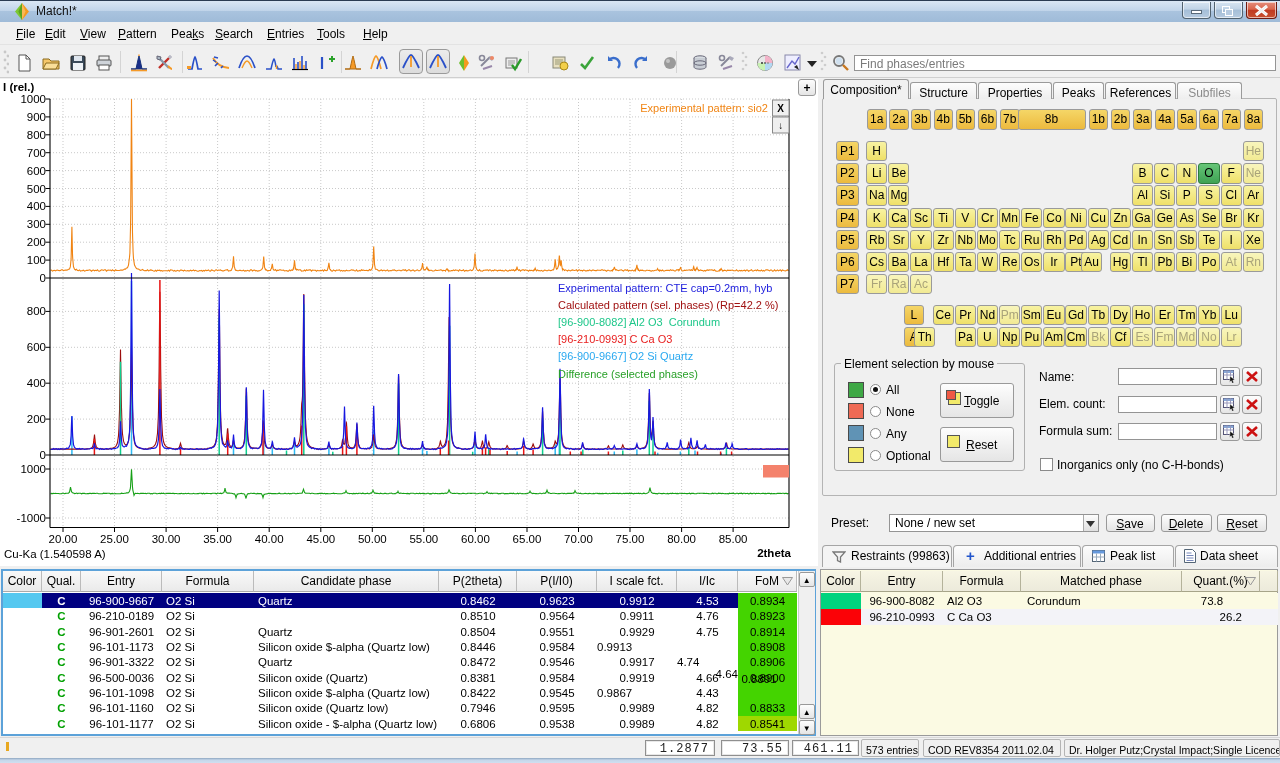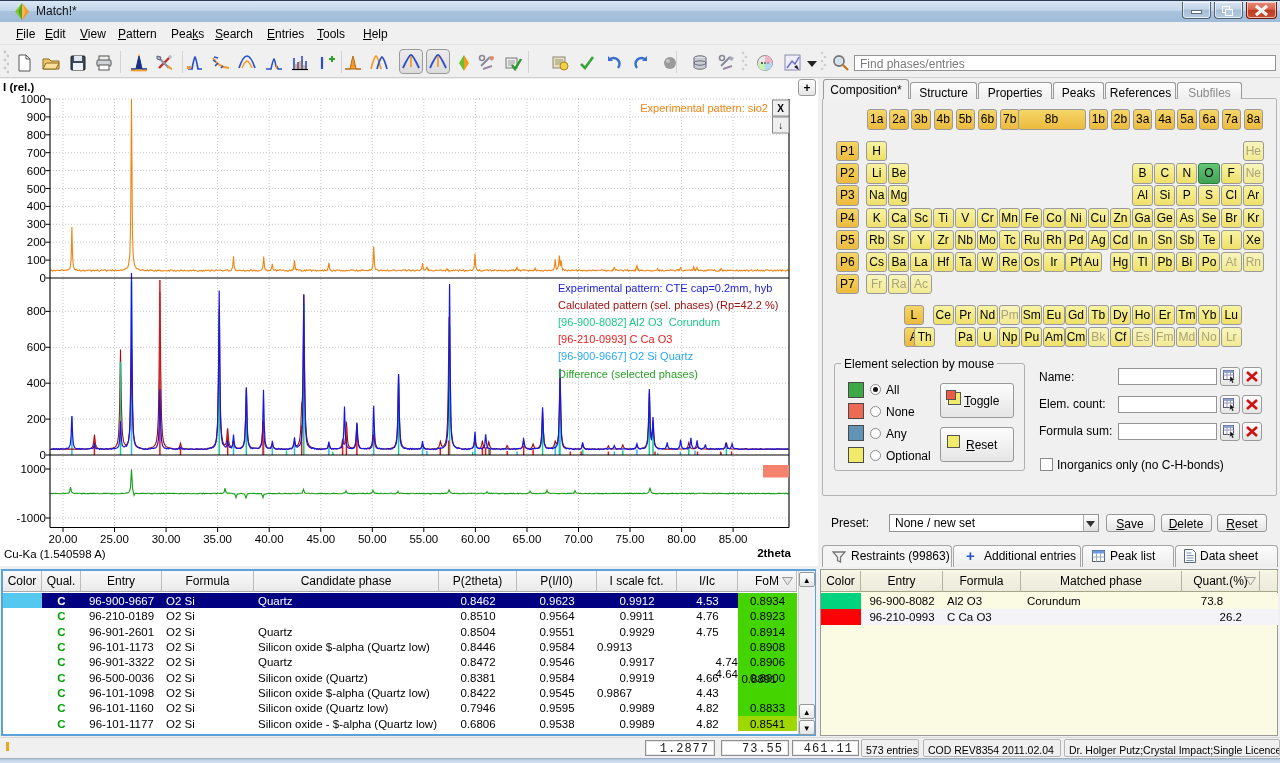"4.74" div.cell { text-align: right -> left }
